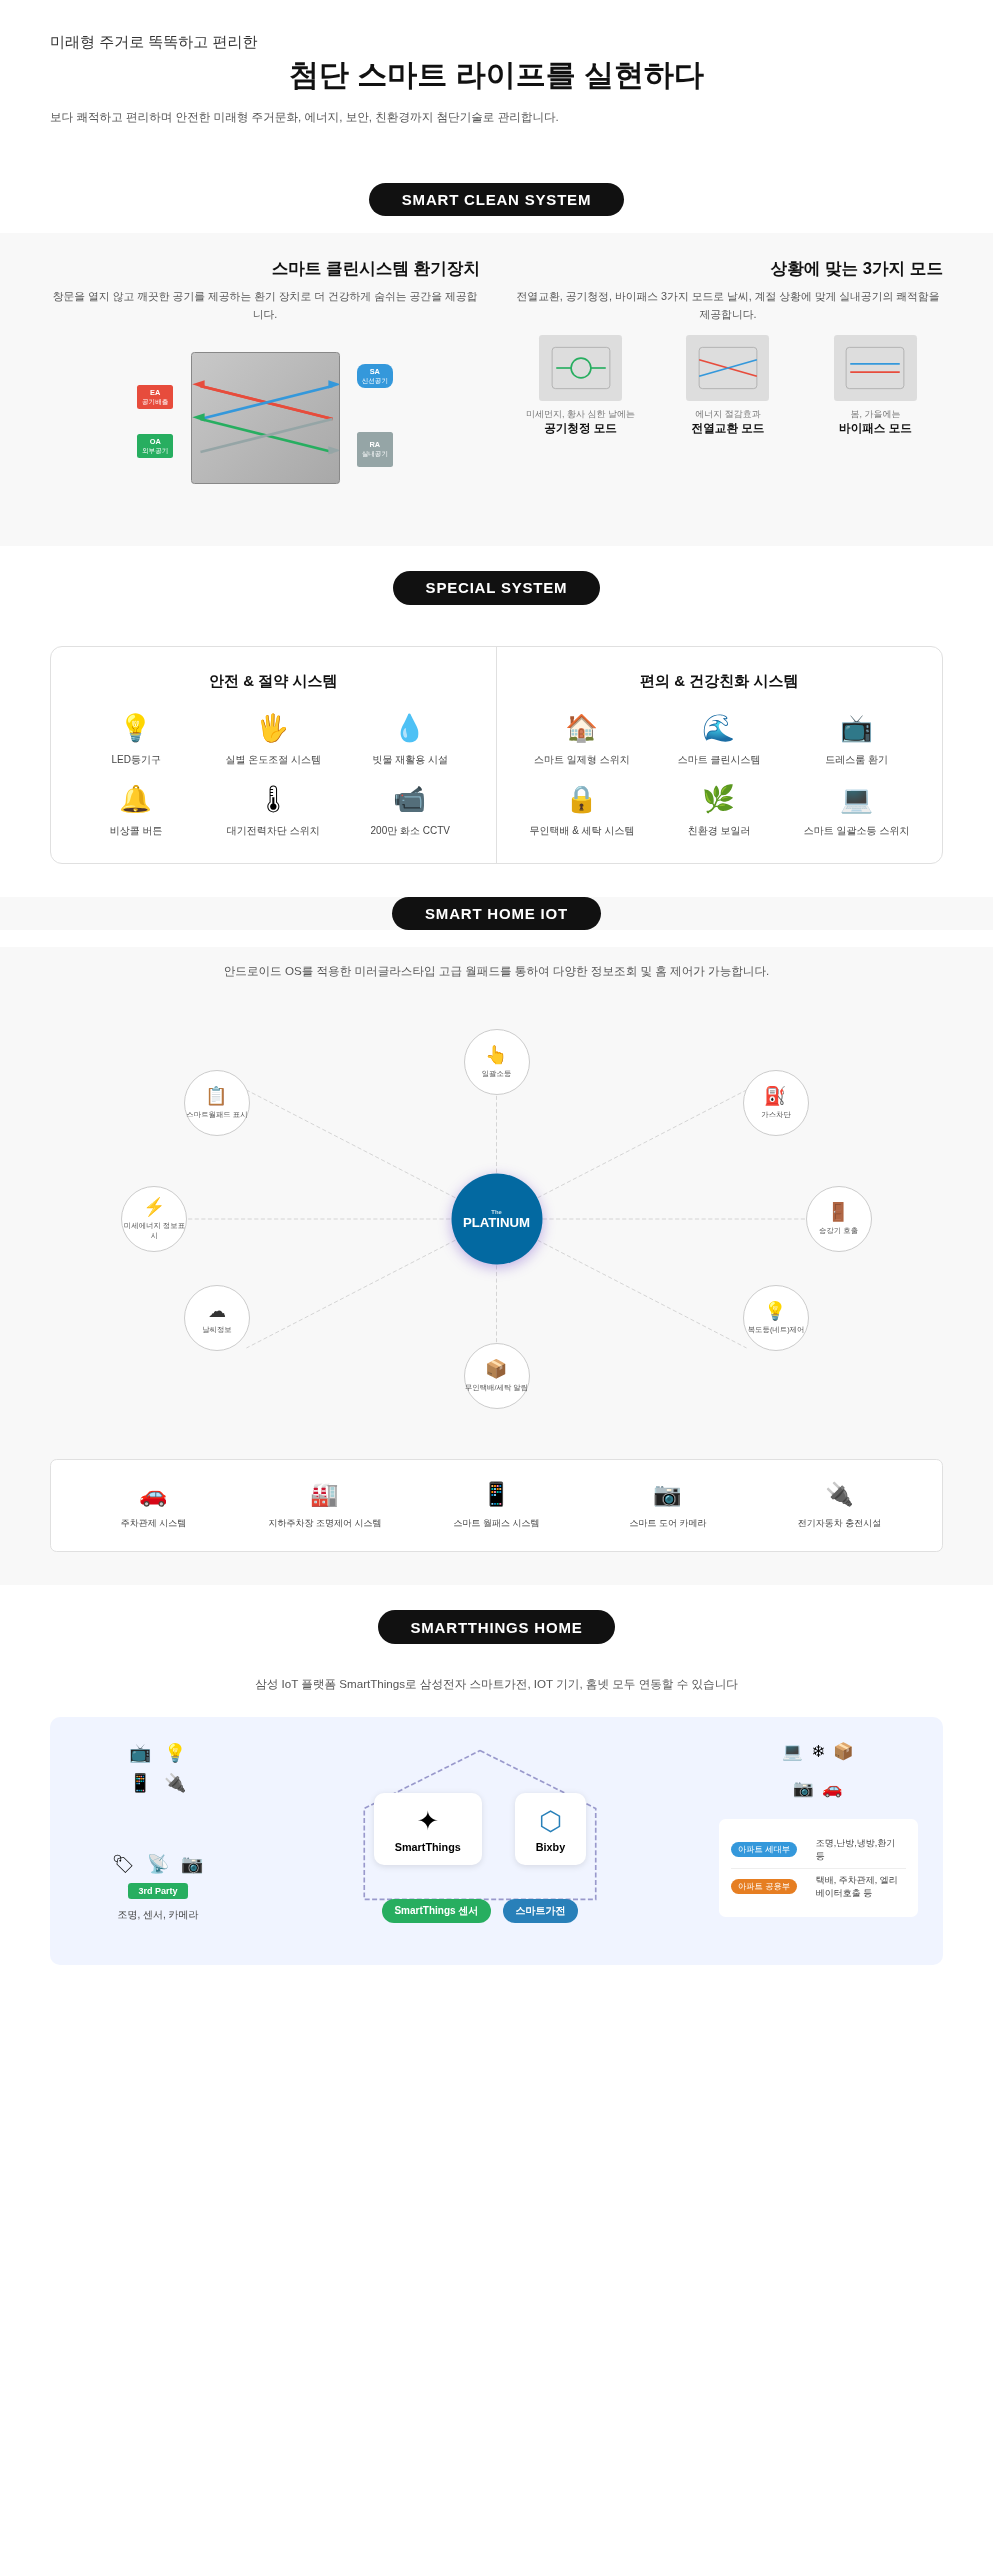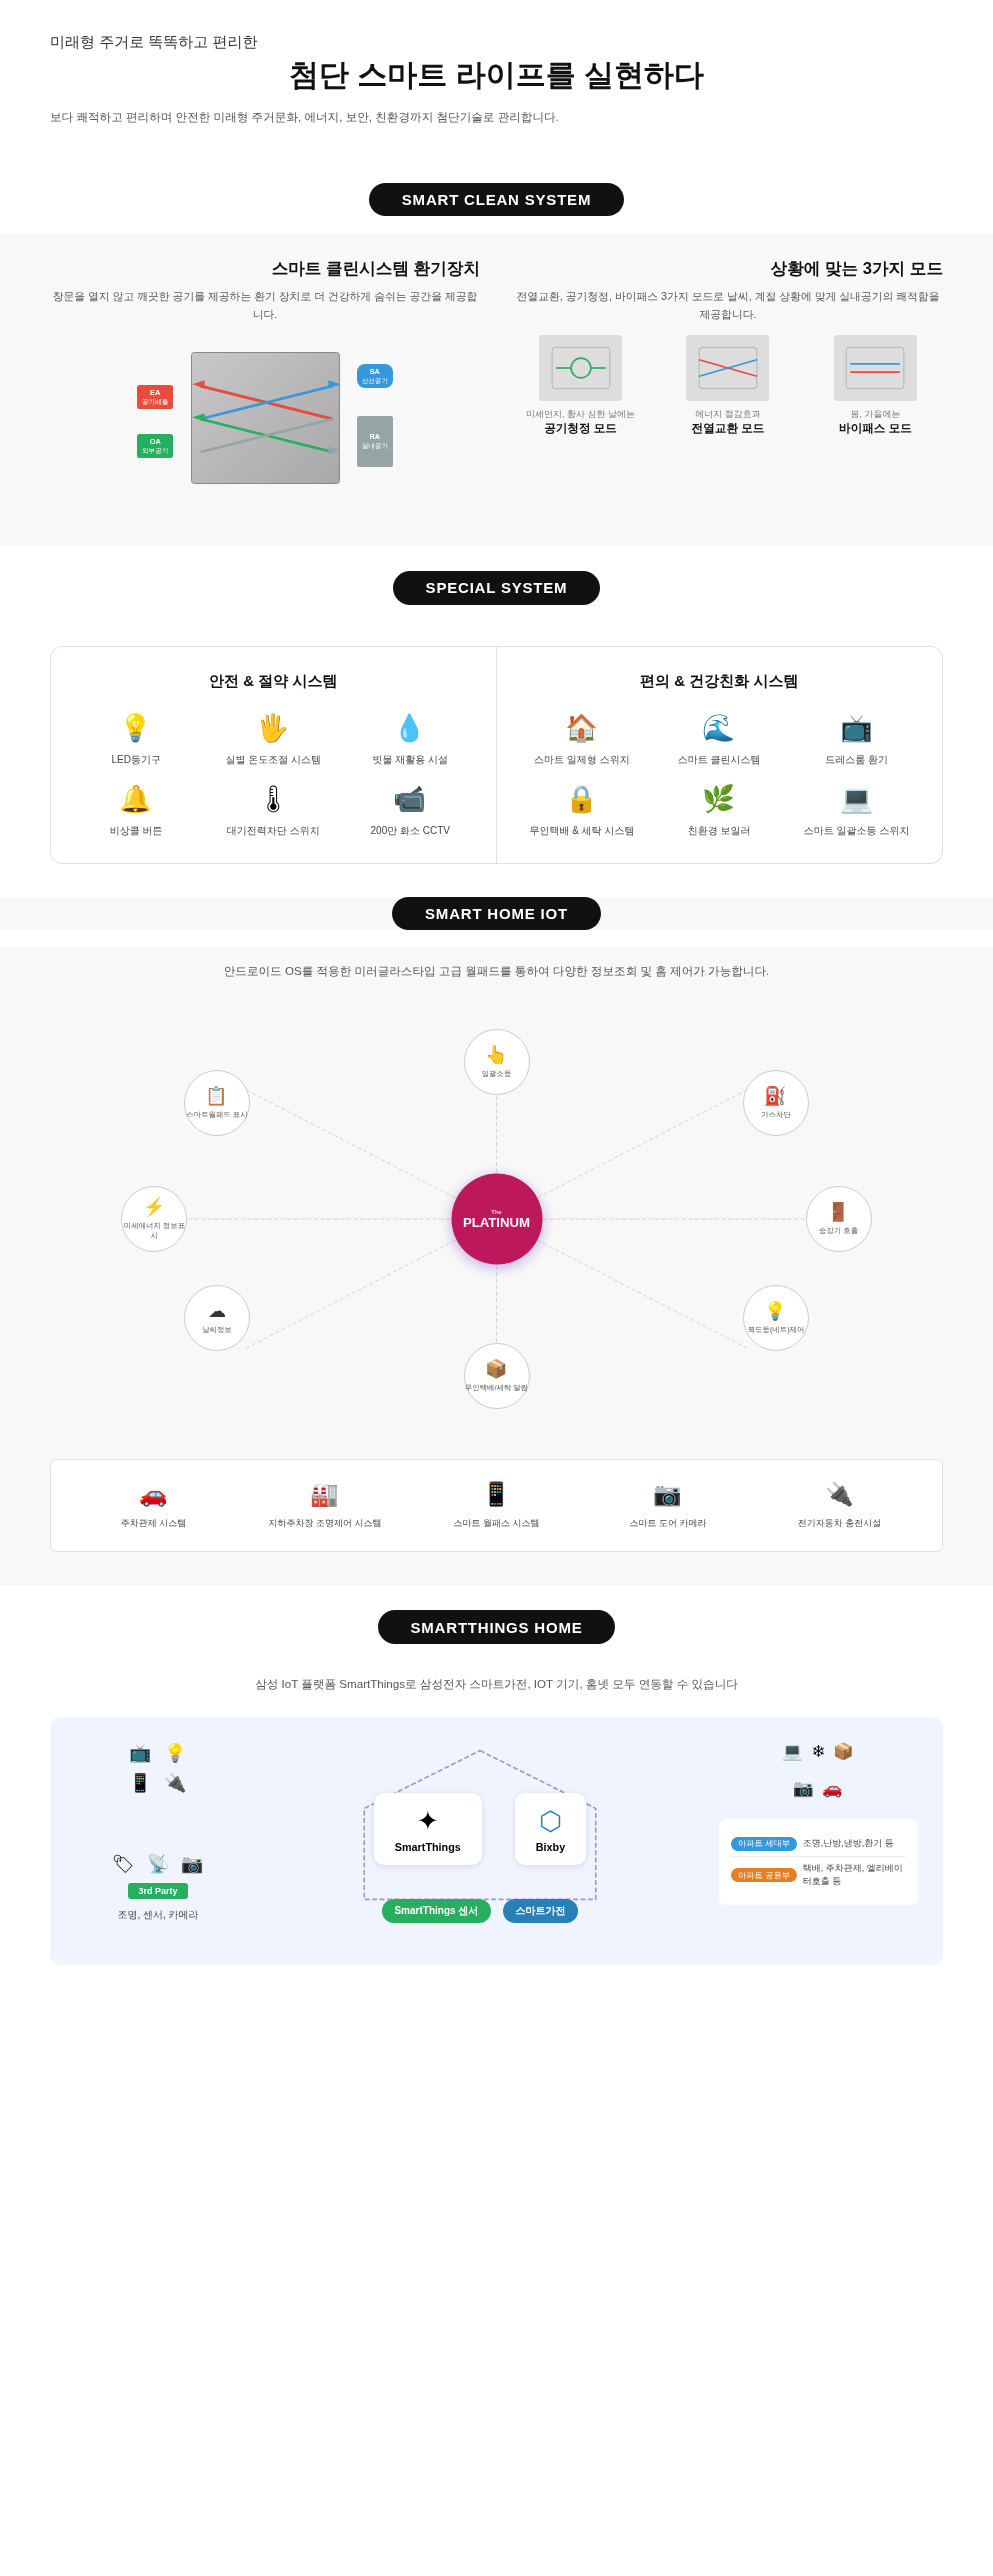"RA" div { padding: 16px 5px -> 8px 5px }
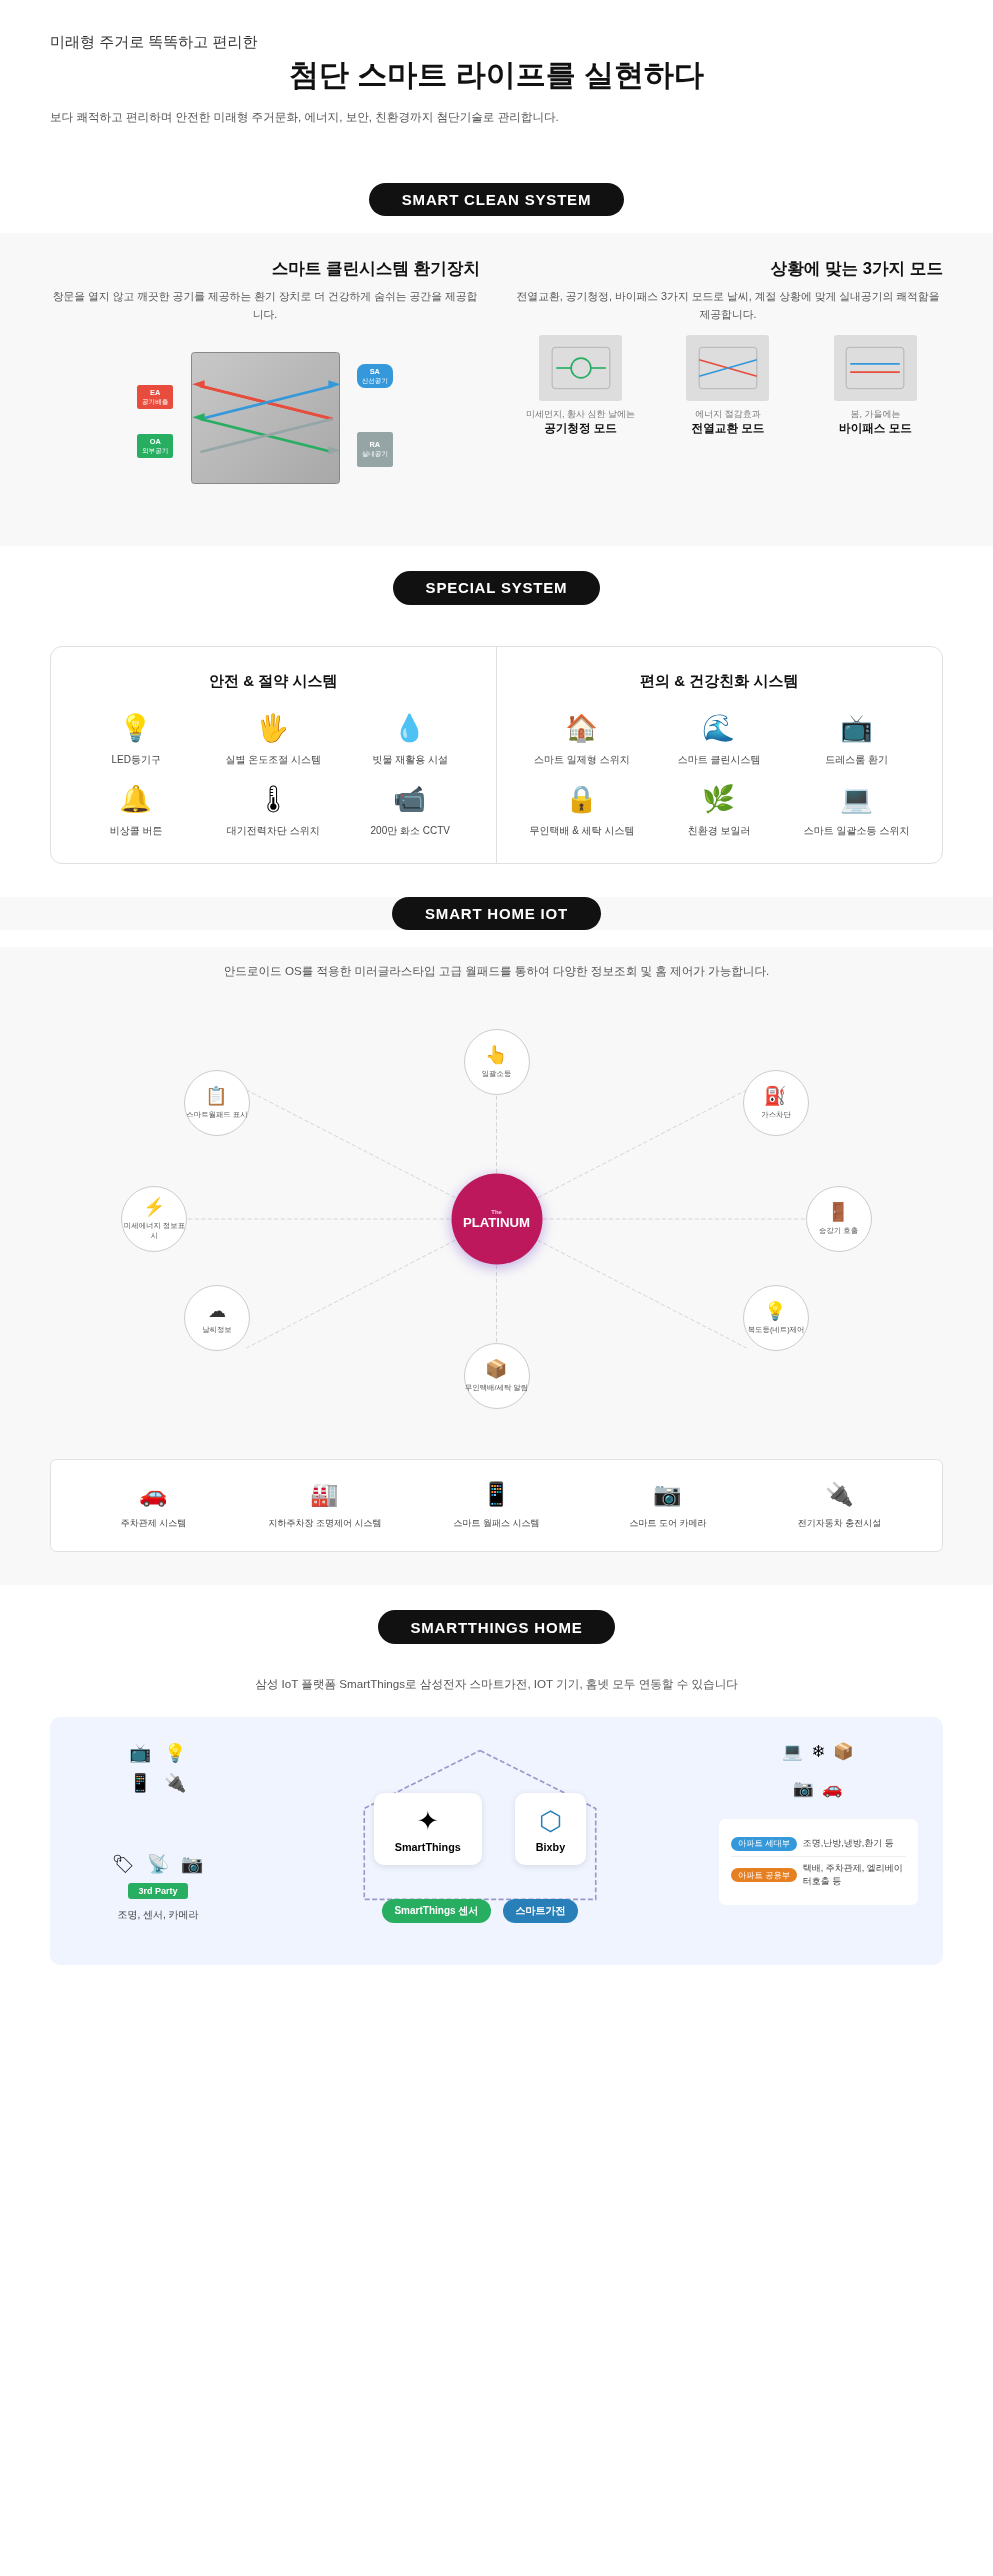"PLATINUM" .iot-center { background: #be185d -> #0369a1 }
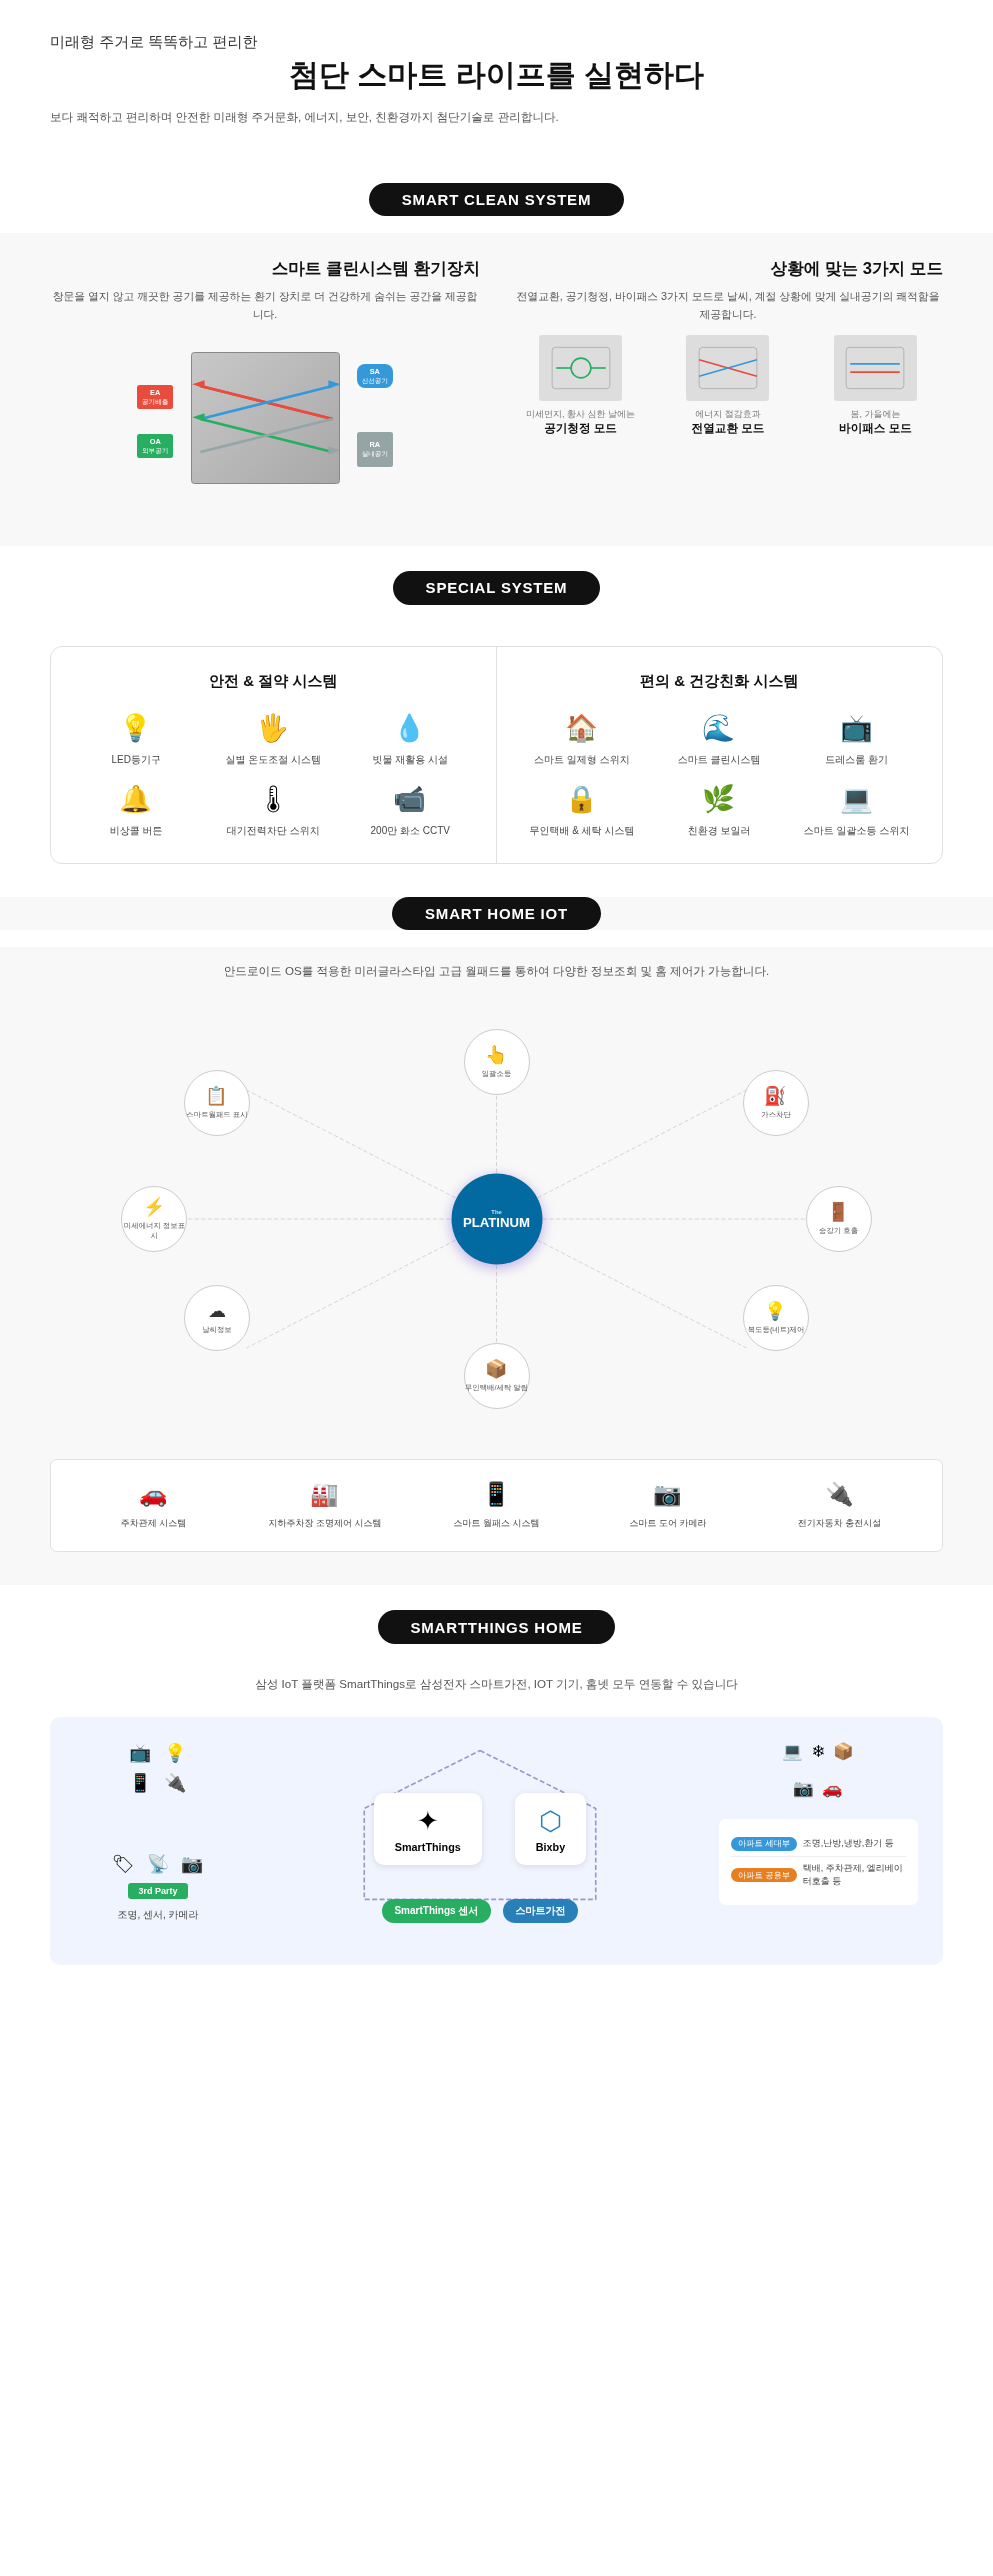"아파트 세대부" .sth-right-item { gap: 6px -> 19px }
